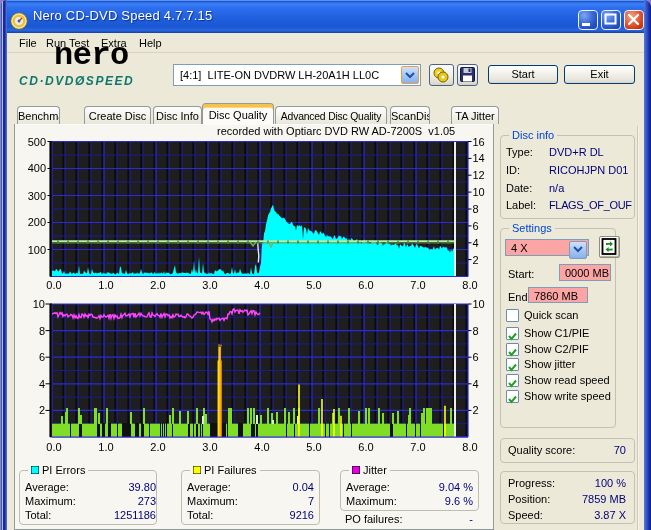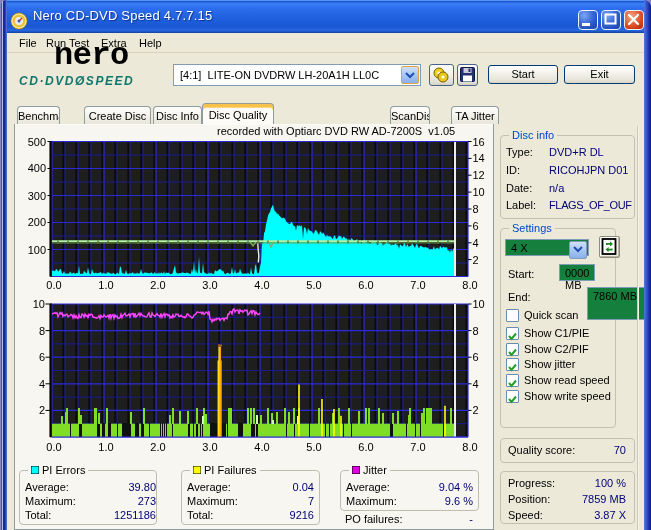"Advanced Disc Quality" div.tab { html: none -> <div><span>Advanced Disc Quality</span></div> }
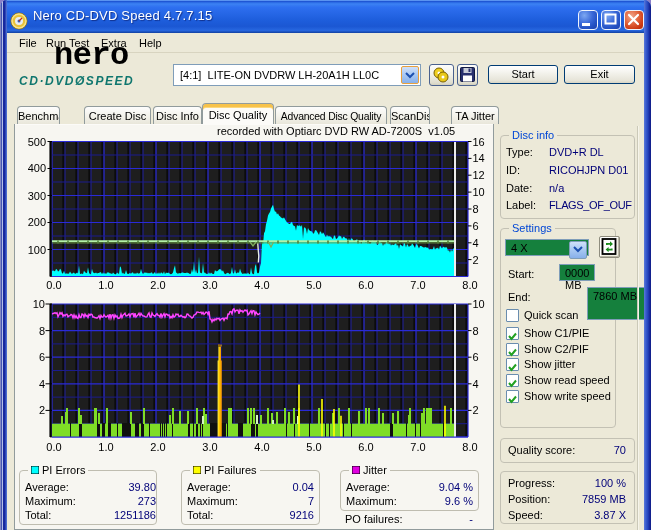"4 X" .edit { background: #15803d -> #fca5a5 }
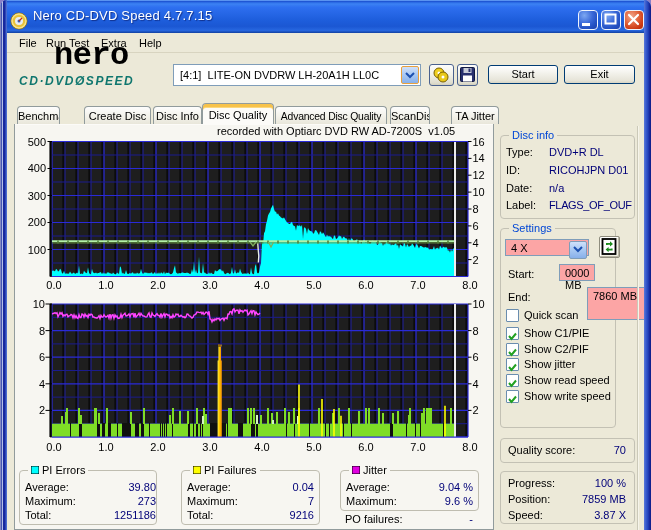"0000 MB" div.edit { width: 36px -> 52px }
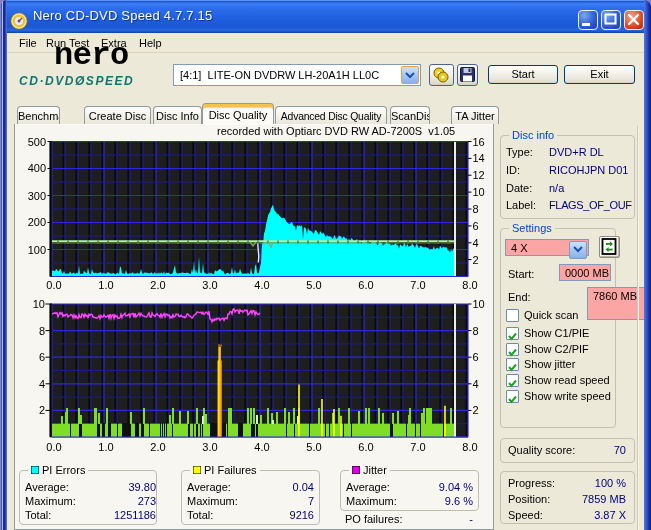"7860 MB" div.edit { height: 33px -> 16px; left: 587px -> 528px }
